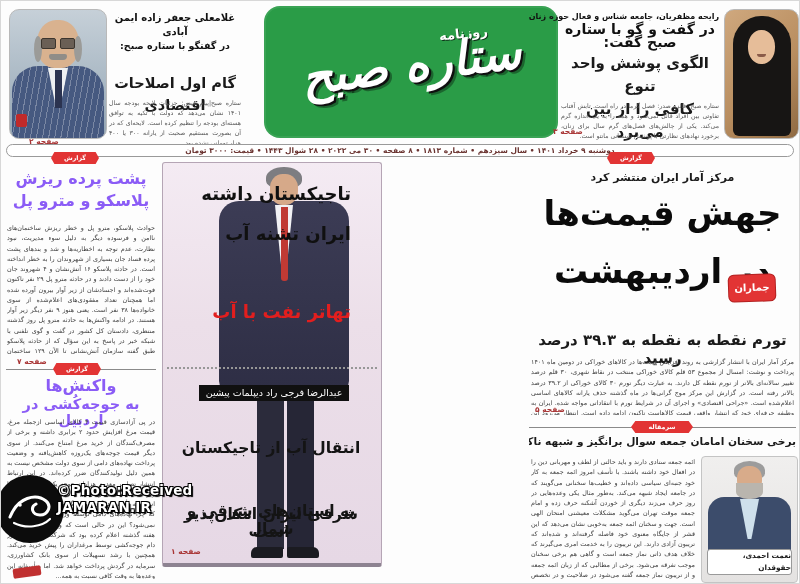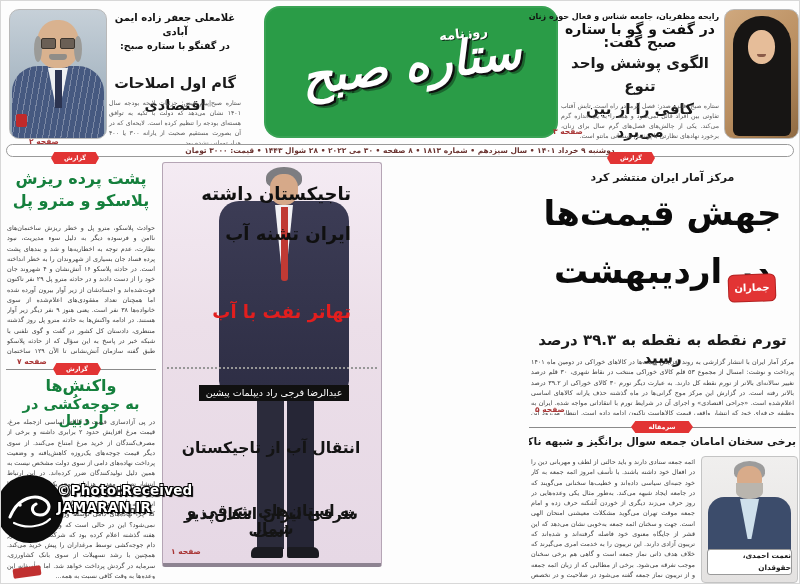"پشت پرده ریزش" .lc-h { color: #15803d -> #8b5cf6 }
